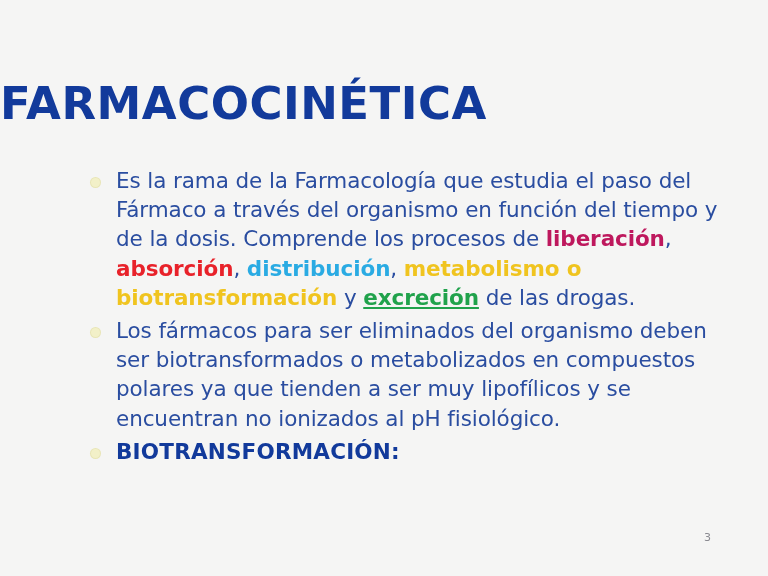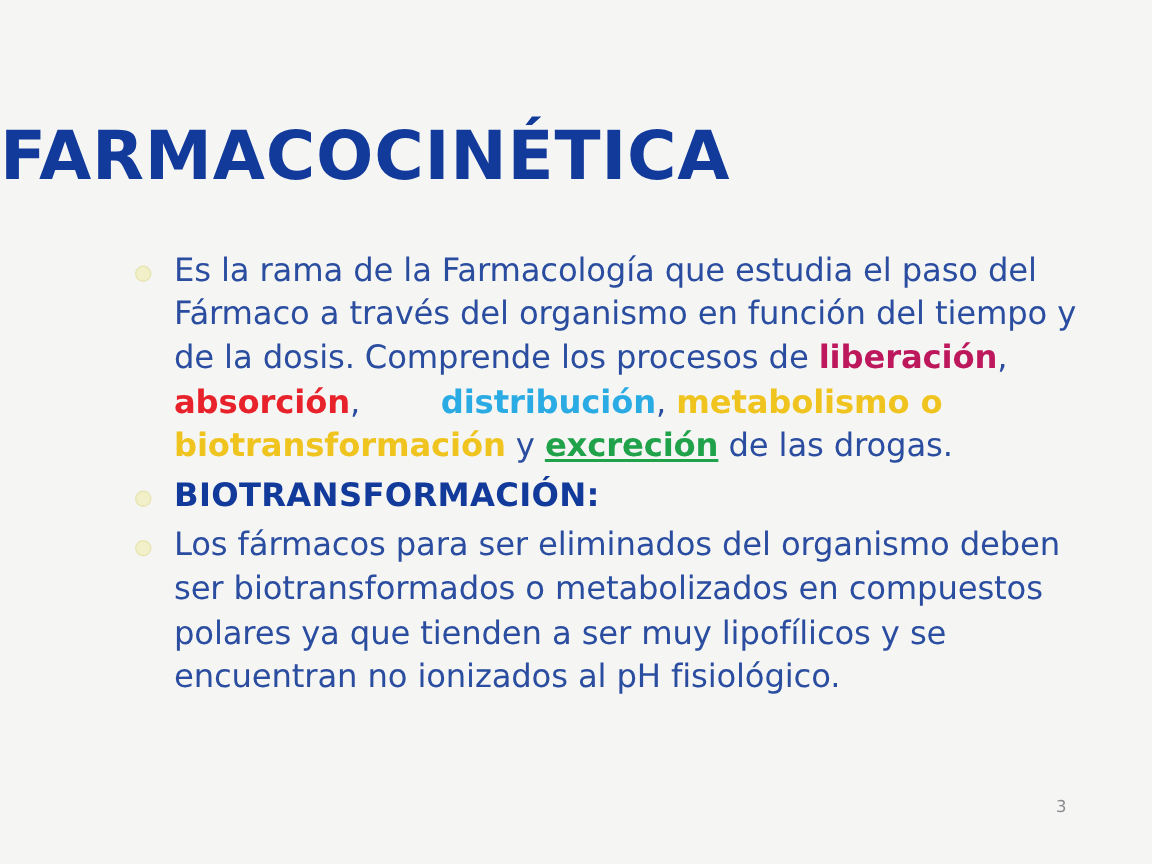"distribución" .kw-distribucion { margin-left: 47px -> none }
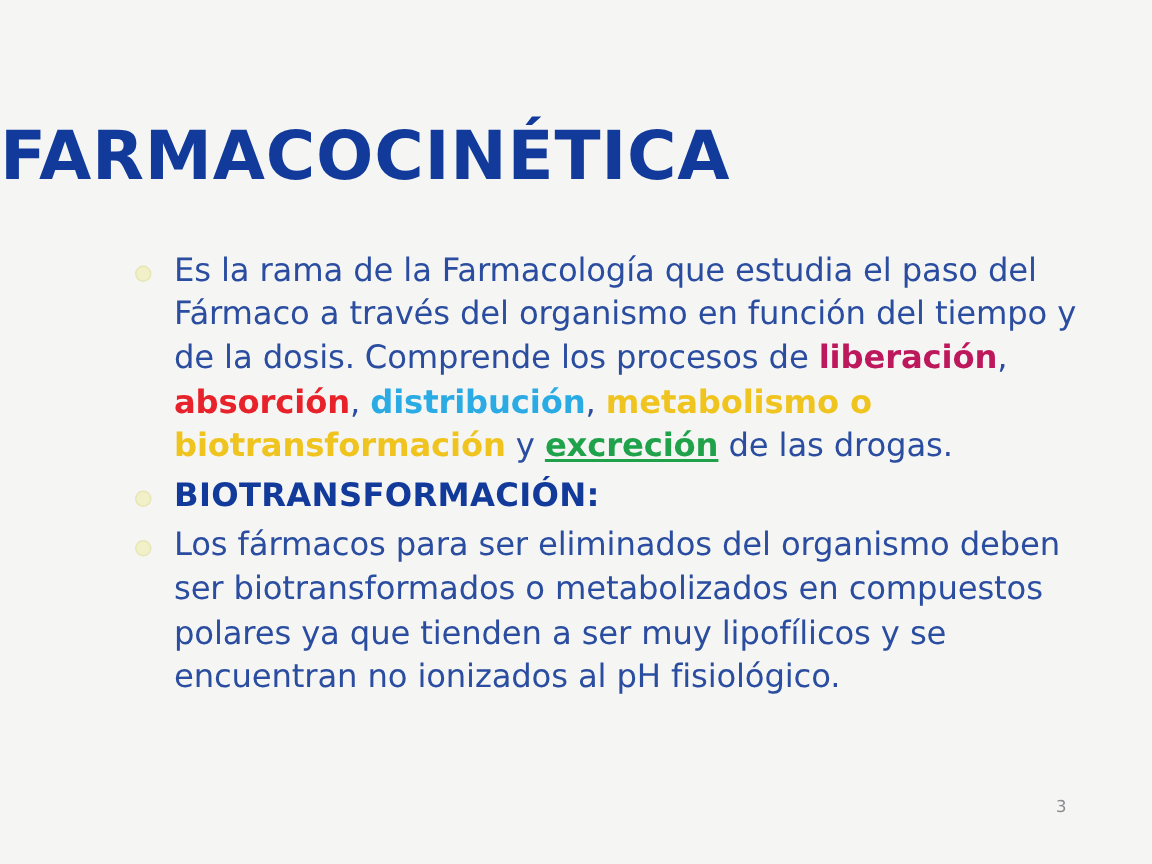"BIOTRANSFORMACIÓN:" div.bullet-row { order: before "Los fármacos para ser eliminados" -> after "Los fármacos para ser eliminados" }
